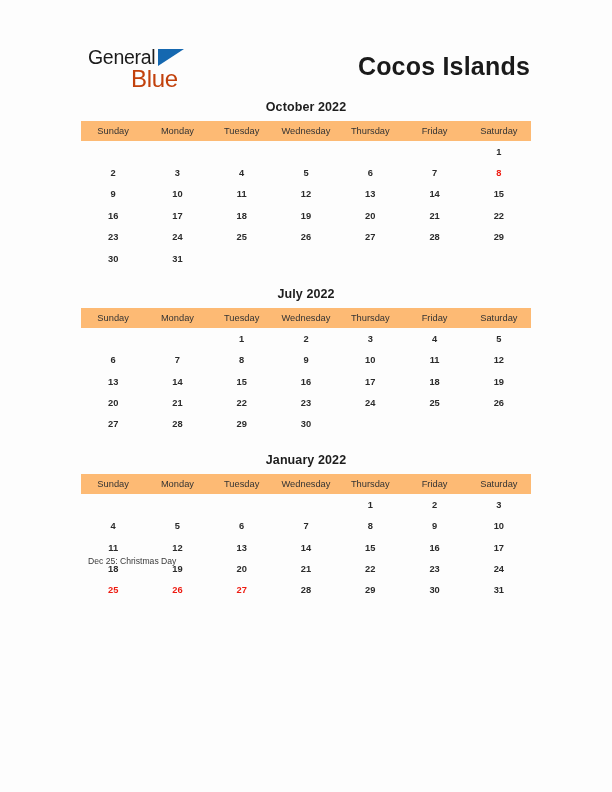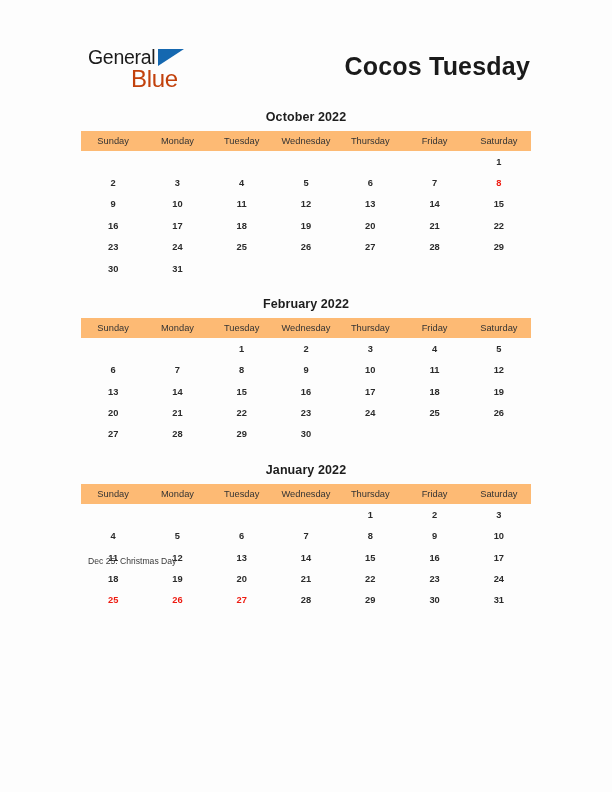"Cocos Tuesday" div.country-title { text: Tuesday -> Islands }
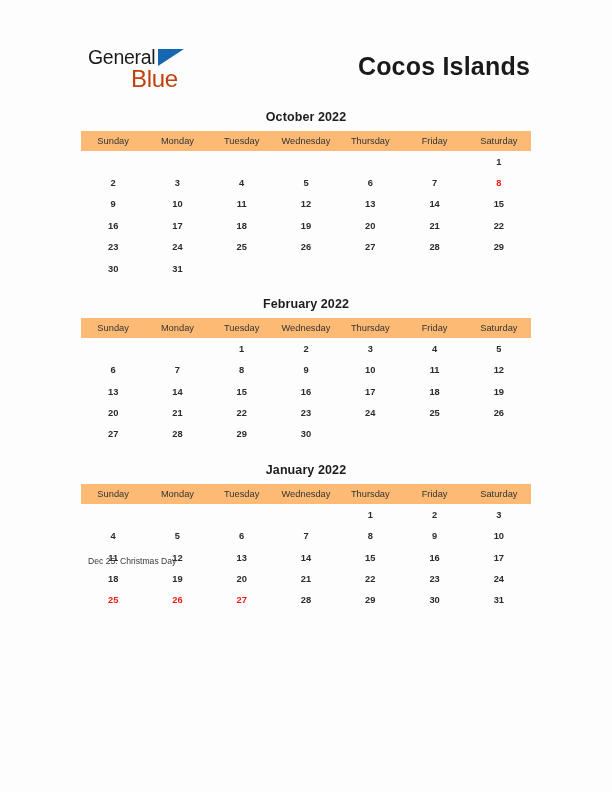"October 2022" .month-title { margin-top: 10px -> none }
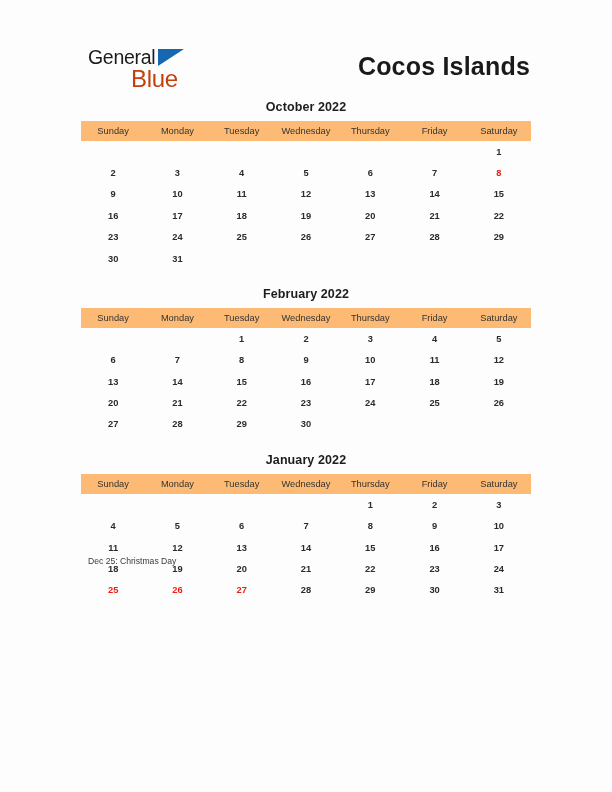"February 2022" div.month-title { text: February -> July }
